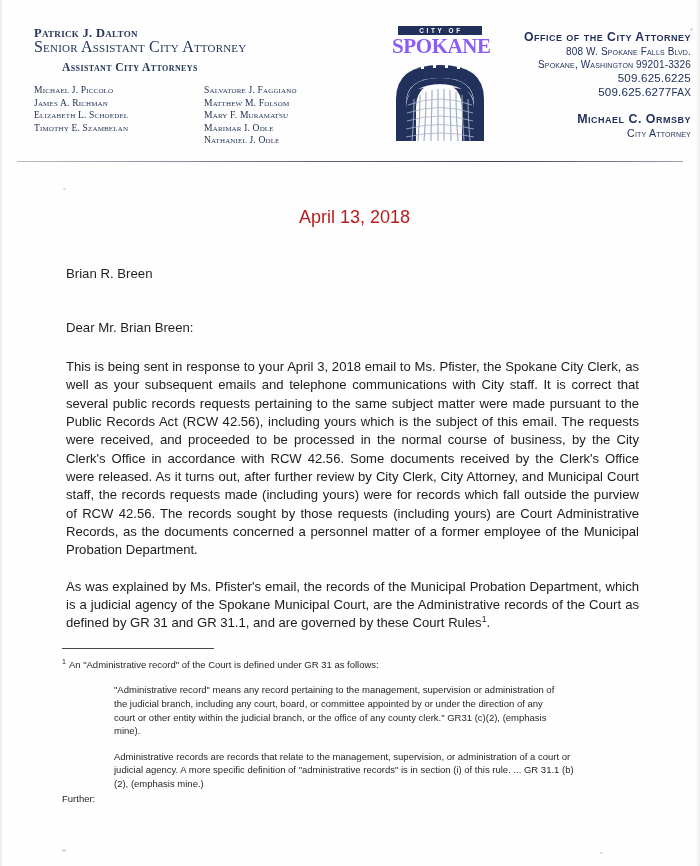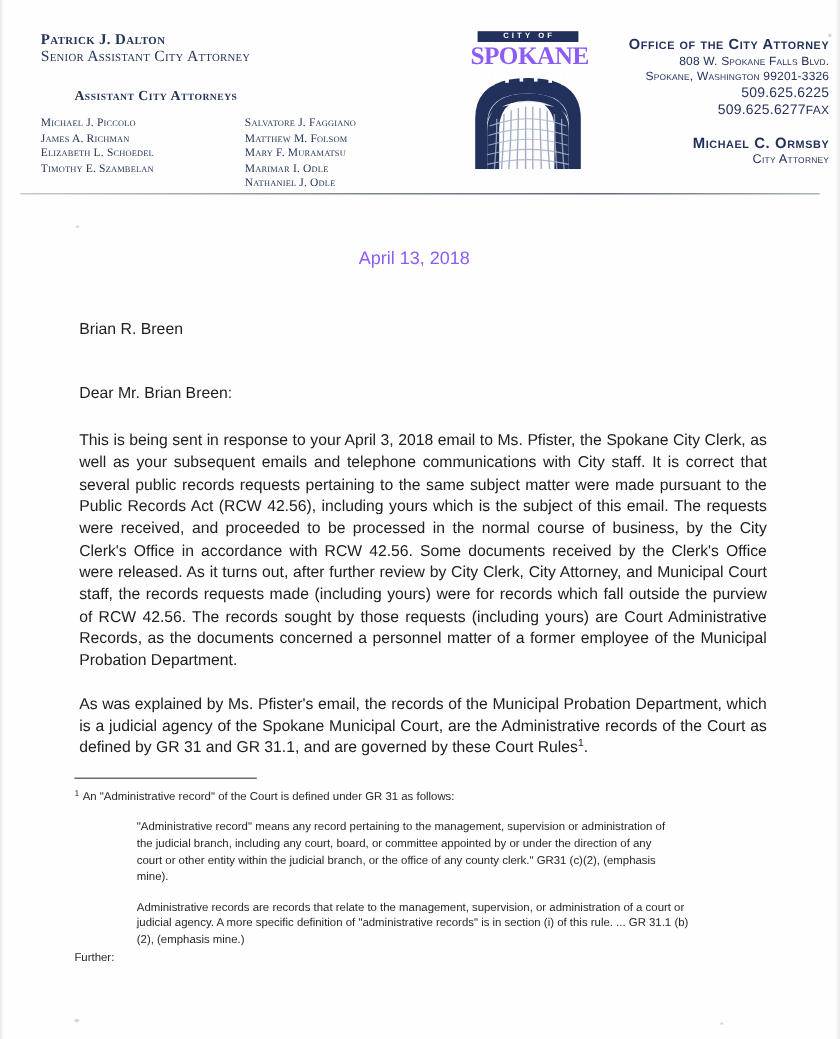"Senior Assistant City Attorney" .name-title { font-size: 13px -> 16px }
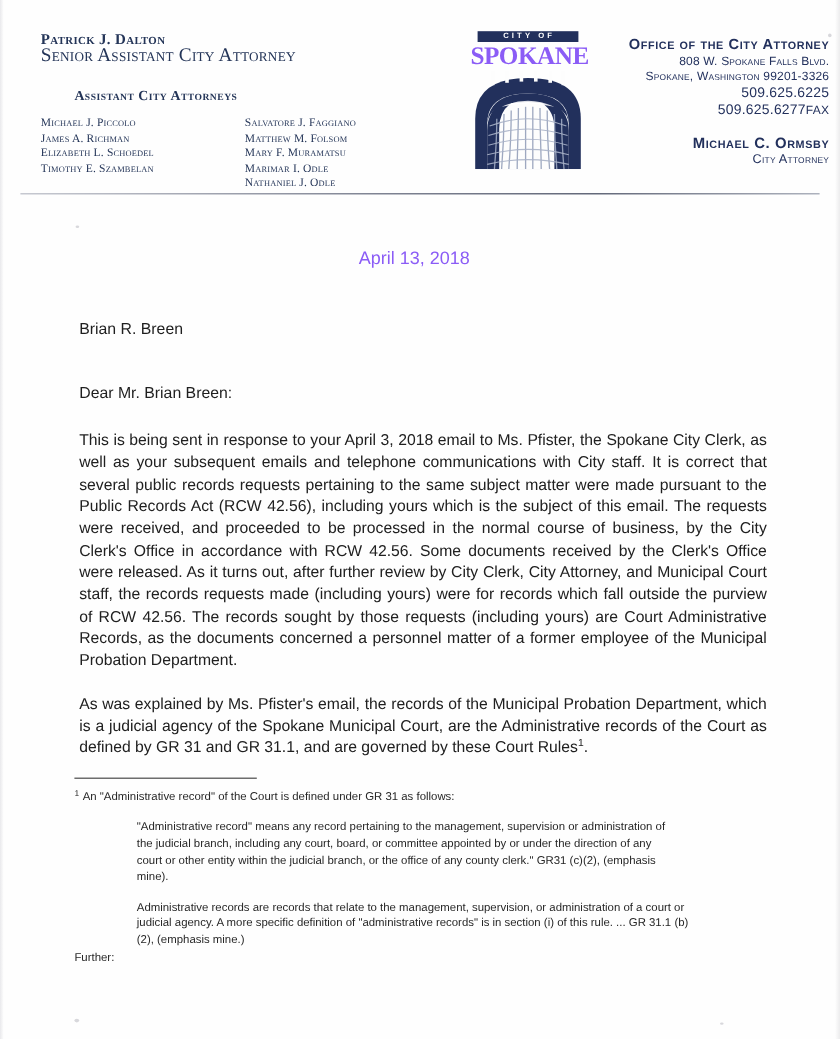"Assistant City Attorneys" .aca-heading { margin-top: 21px -> 8px }
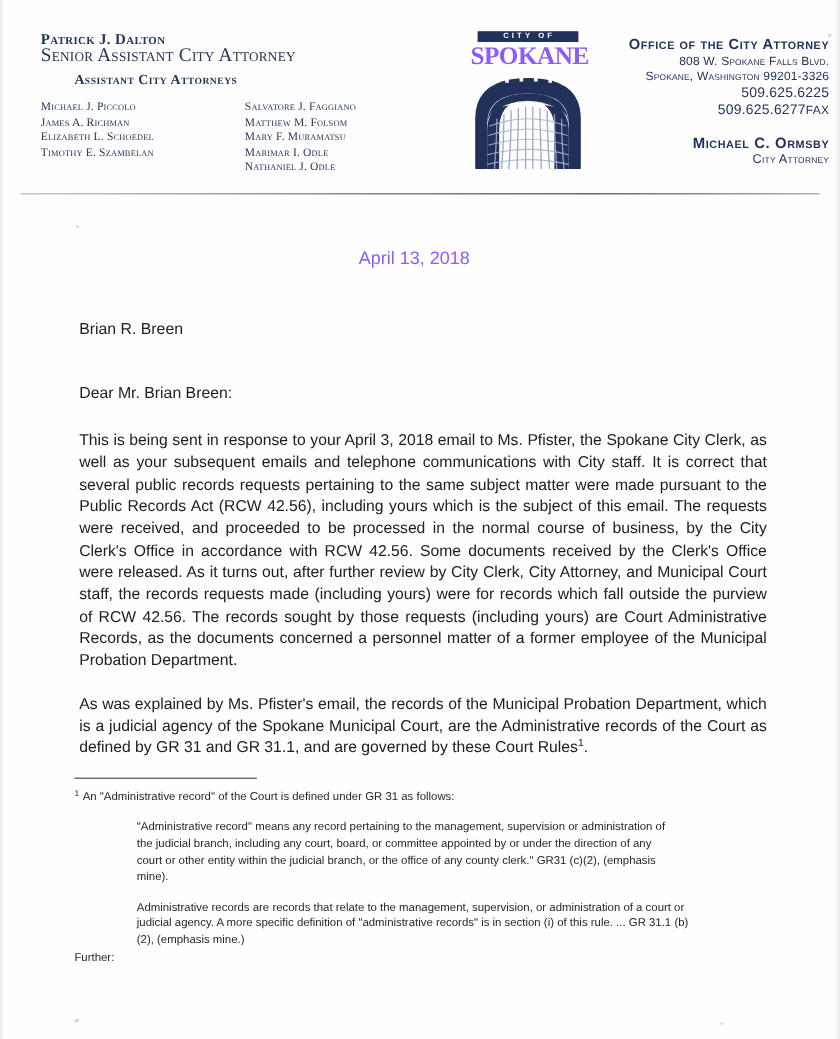"April 13, 2018" .letter-date { color: #8b5cf6 -> #b91c1c; font-size: 15px -> 18px }
